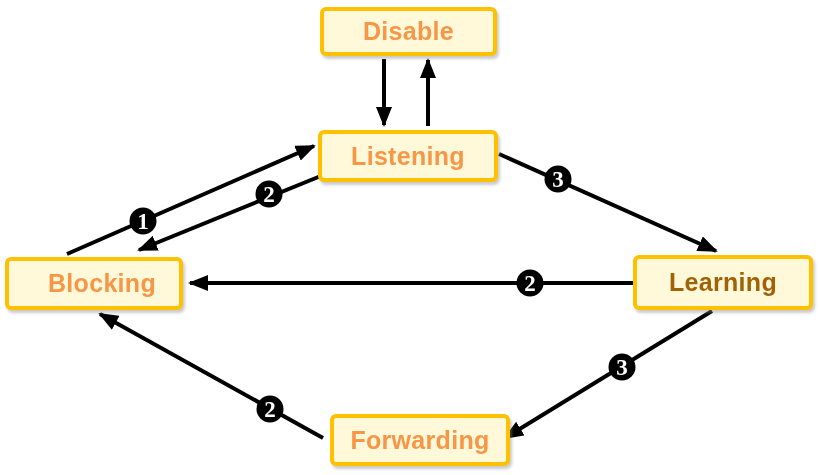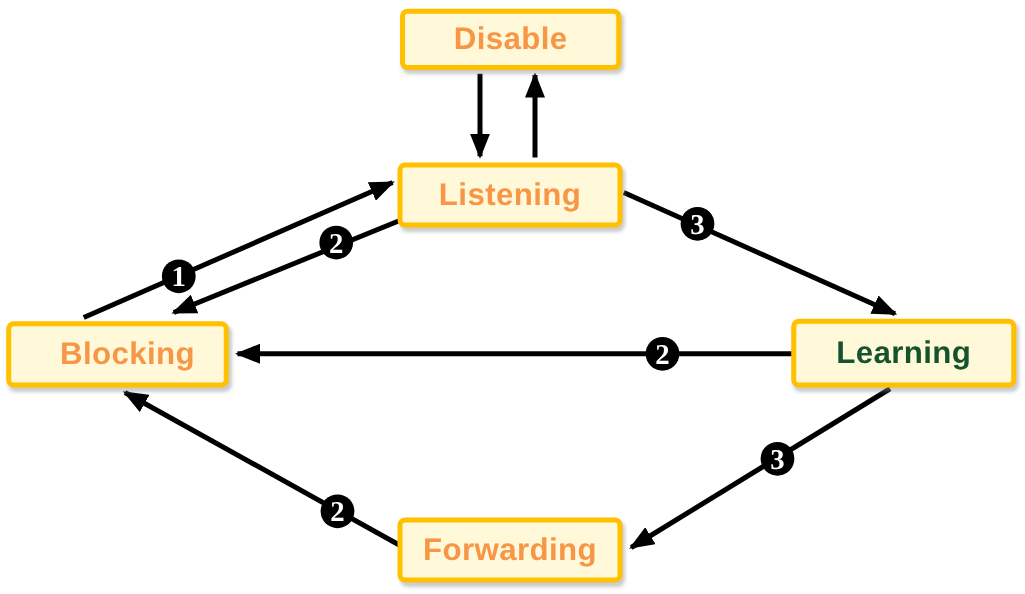"Learning" span.node-label { color: #14532d -> #a16207 }
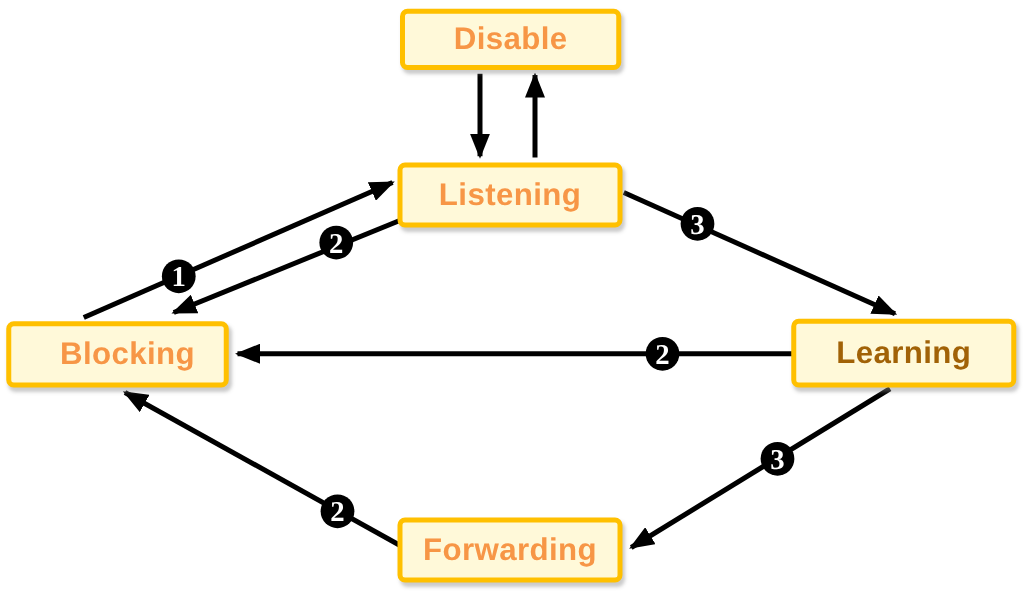"Forwarding" div.node { left: 318px -> 330px }
